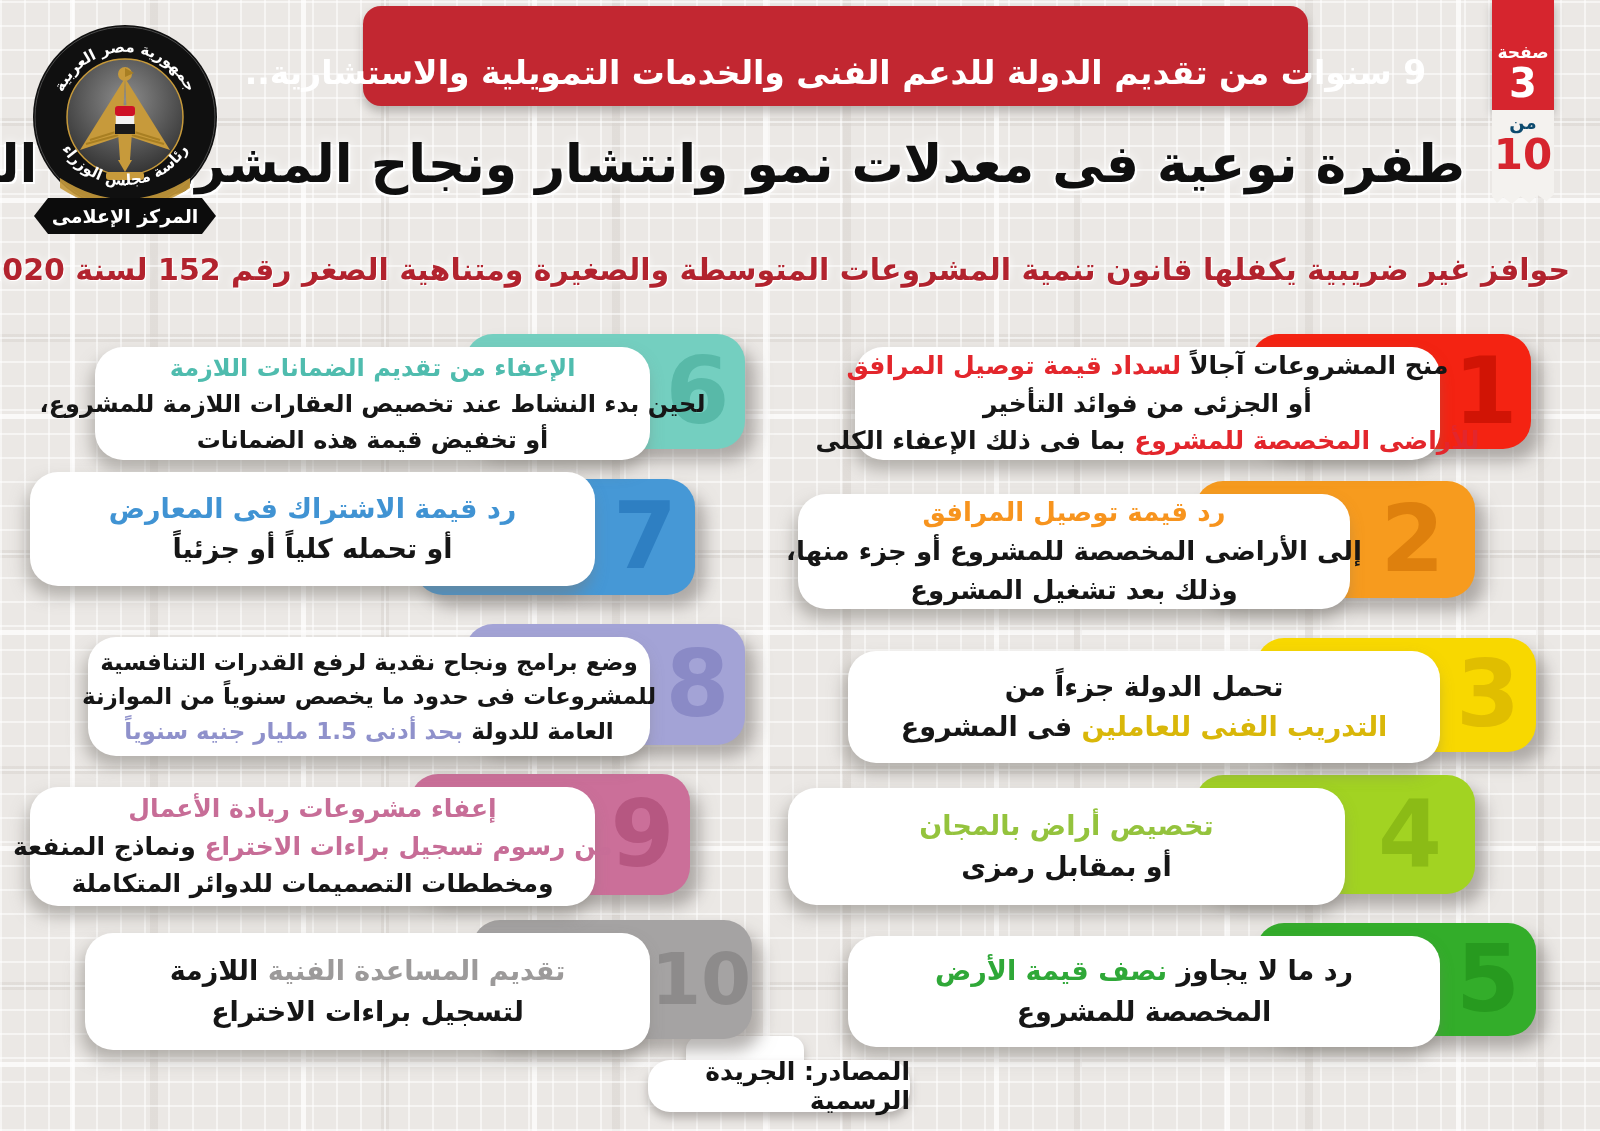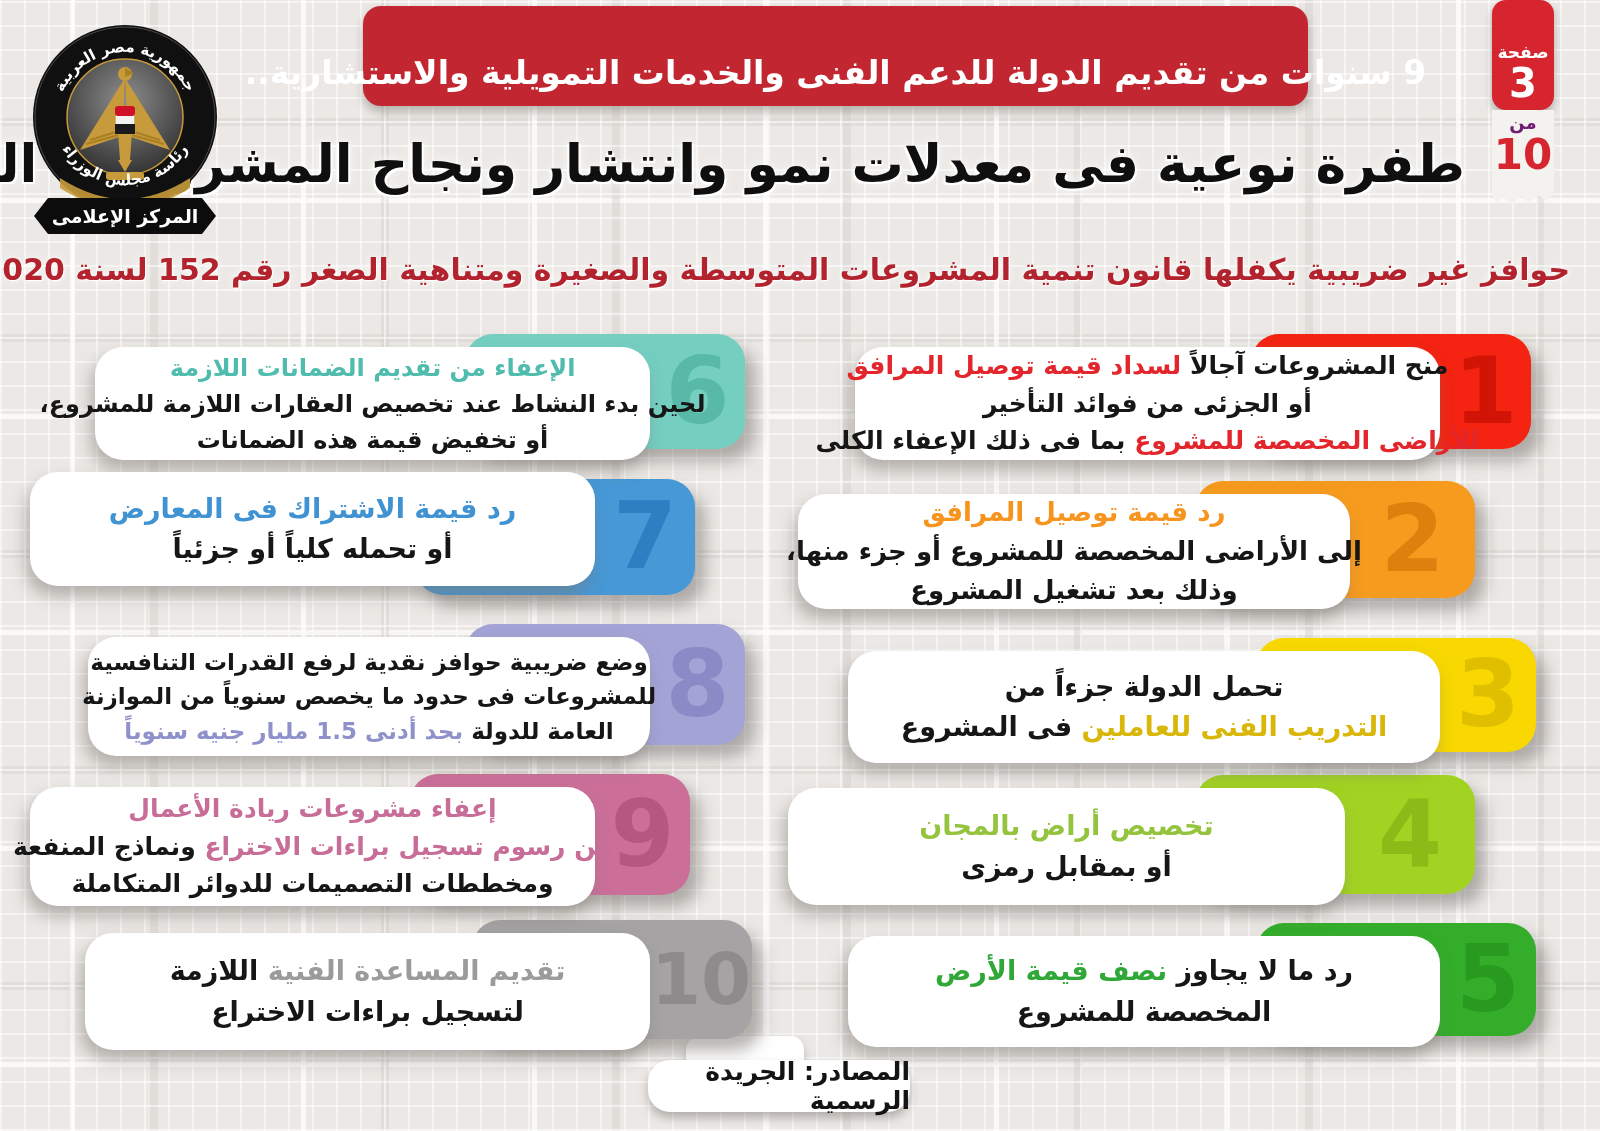"صفحة" .ribbon .red { border-radius: 14px -> none }
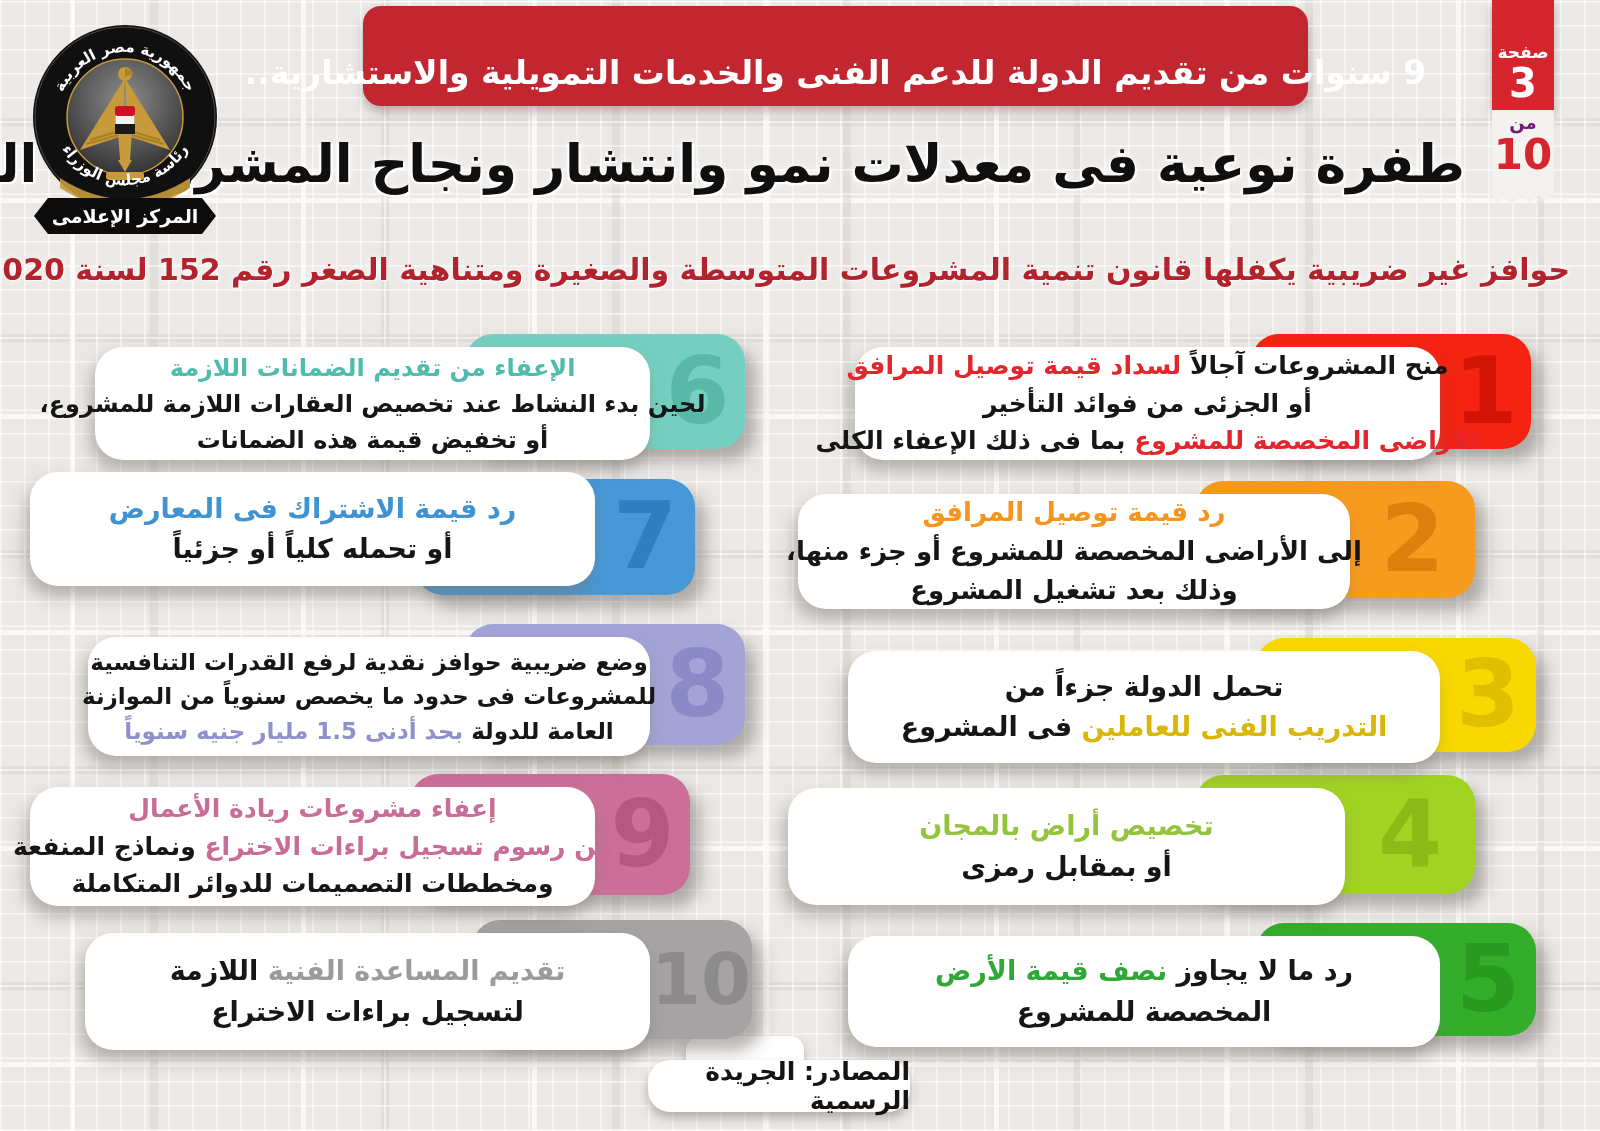"من" .ribbon .white .w2 { color: #701a75 -> #0c4a6e }
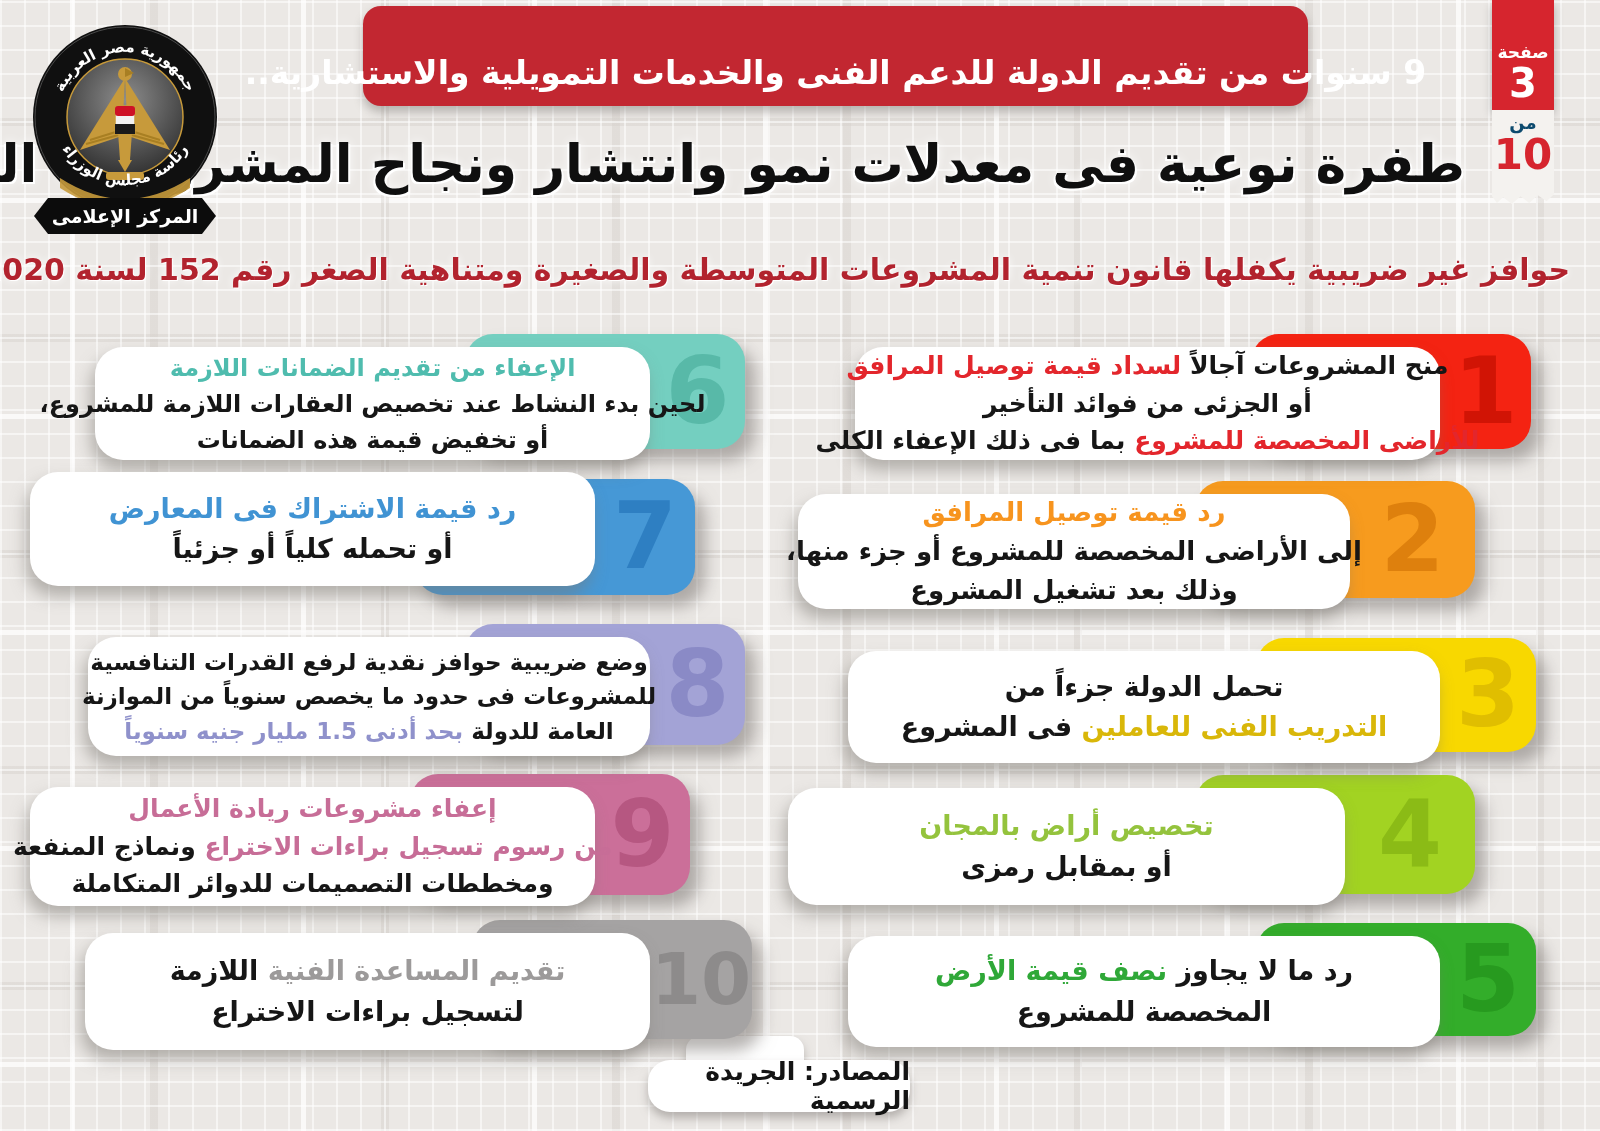"وضع ضريبية حوافز نقدية لرفع" span { text: ضريبية حوافز -> برامج ونجاح }
